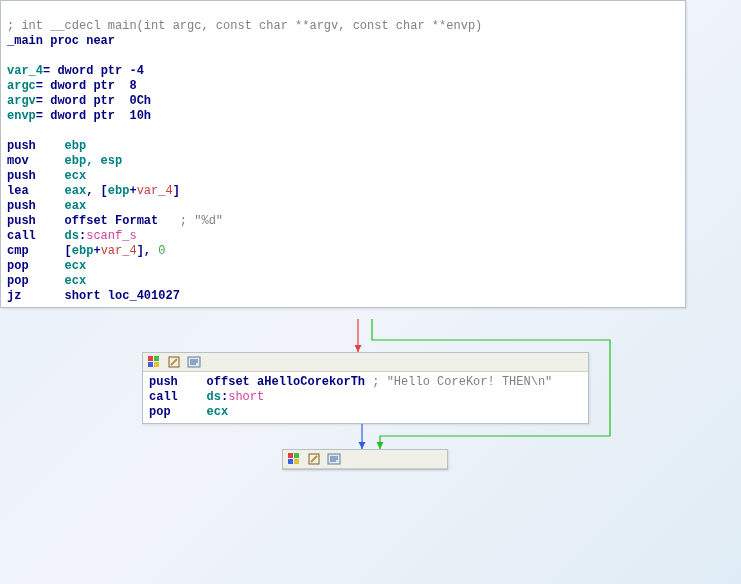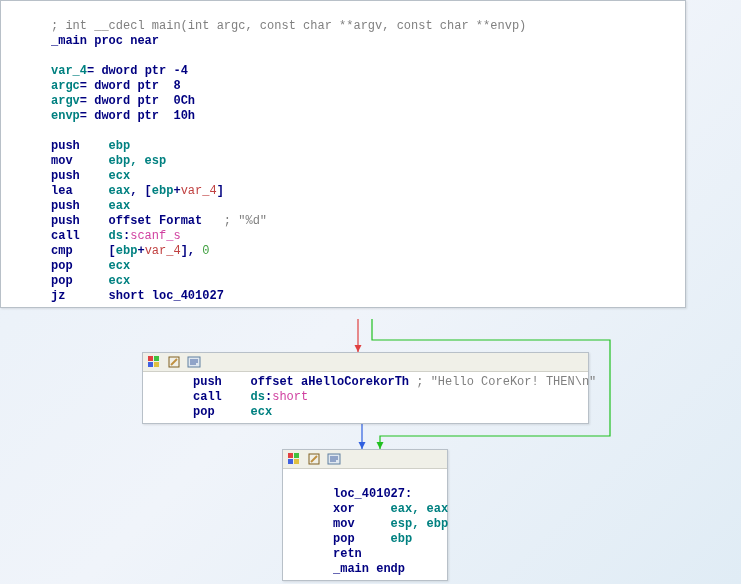"; int __cdecl main(int argc," .node-body { margin-left: 36px -> none; padding: 3px 14px -> 3px 6px }
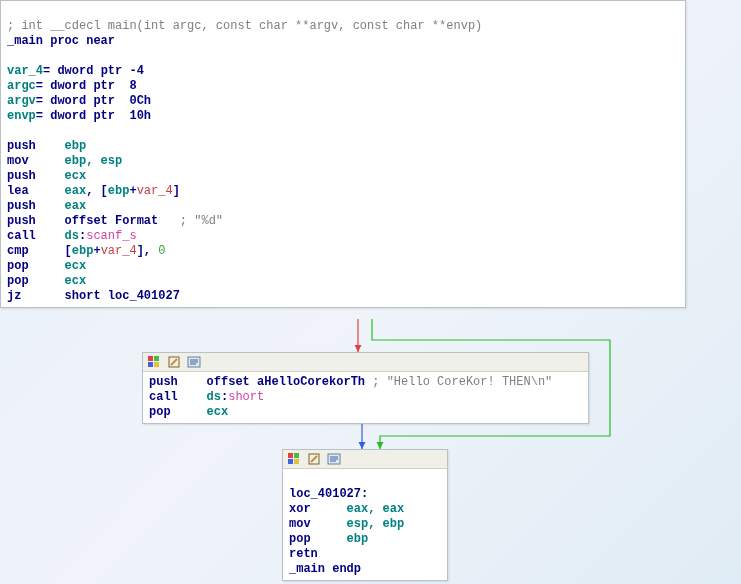"loc_401027: xor eax, eax mov" div.node-body { html: <div> <span>loc_401027:</span> <span><span>xor </span><span>eax, eax</span> <span>mov </span><span>esp, ebp</span> <span>pop </span><span>ebp</span> <span>retn </span></span> <span>_main endp</span> </div> -> none }
